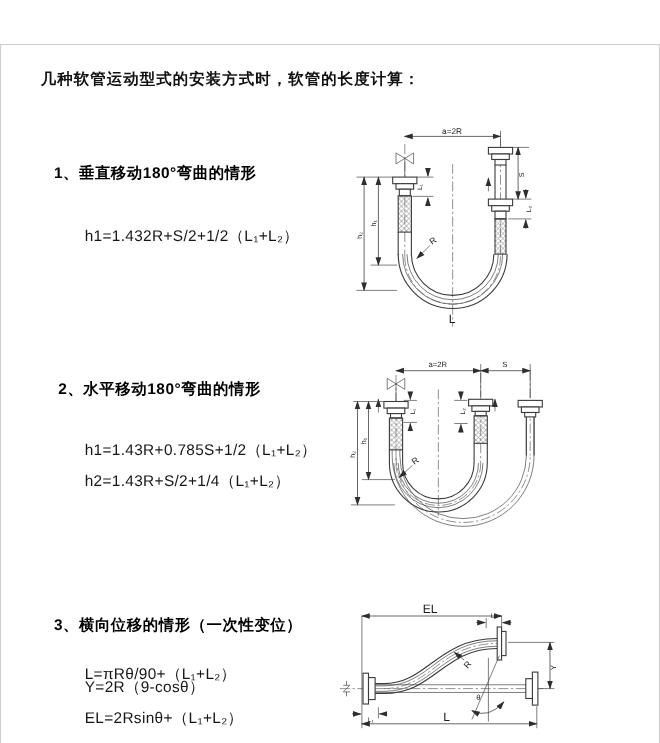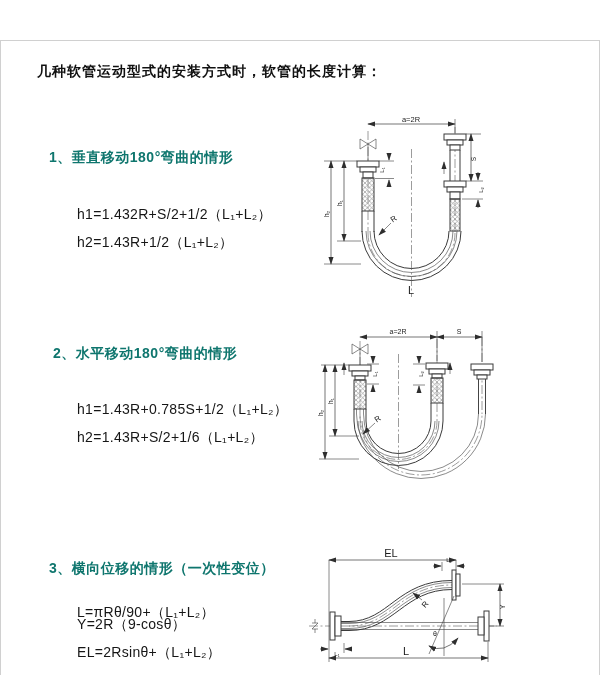"1、垂直移动180°弯曲的情形" .sec-heading { color: #0f766e -> #000000 }
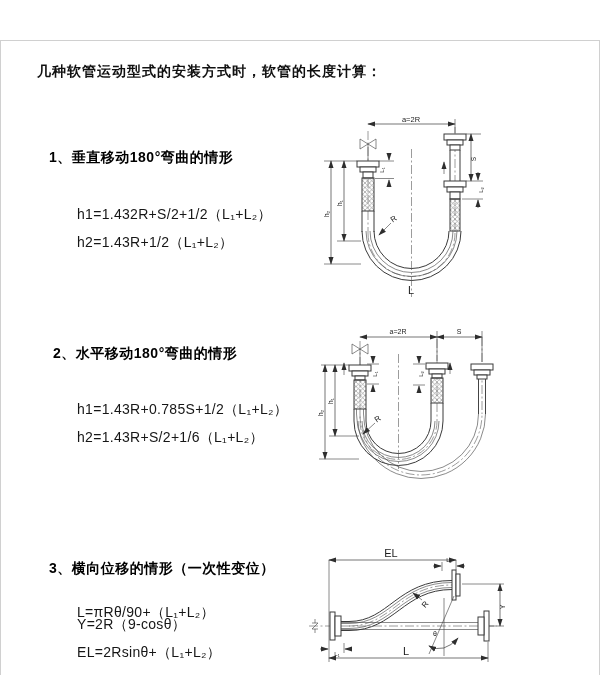"h2=1.43R+1/2（L₁+L₂）" div.formula { html: <div>h2=1.43R+1/2（L₁+L₂）</div> -> none }
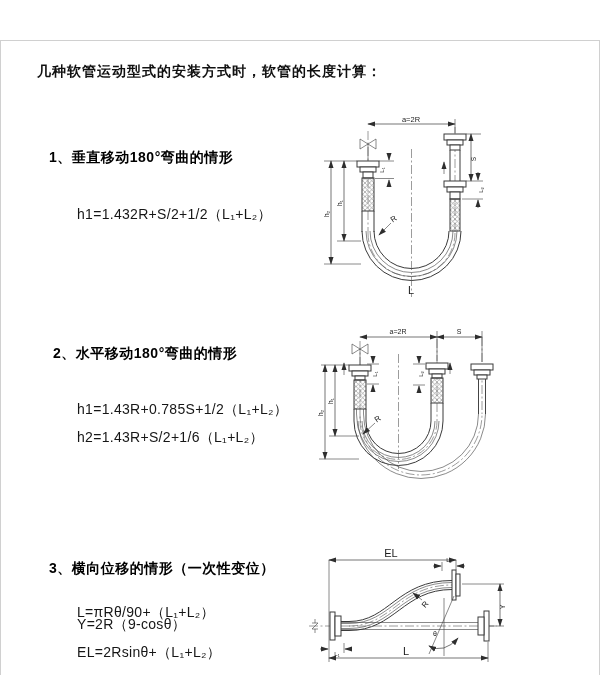"h2=1.43R+S/2+1/6（L₁+L₂）" div.formula { text: 1.43R+S/2+1/6 -> 1.43R+S/2+1/4 }
